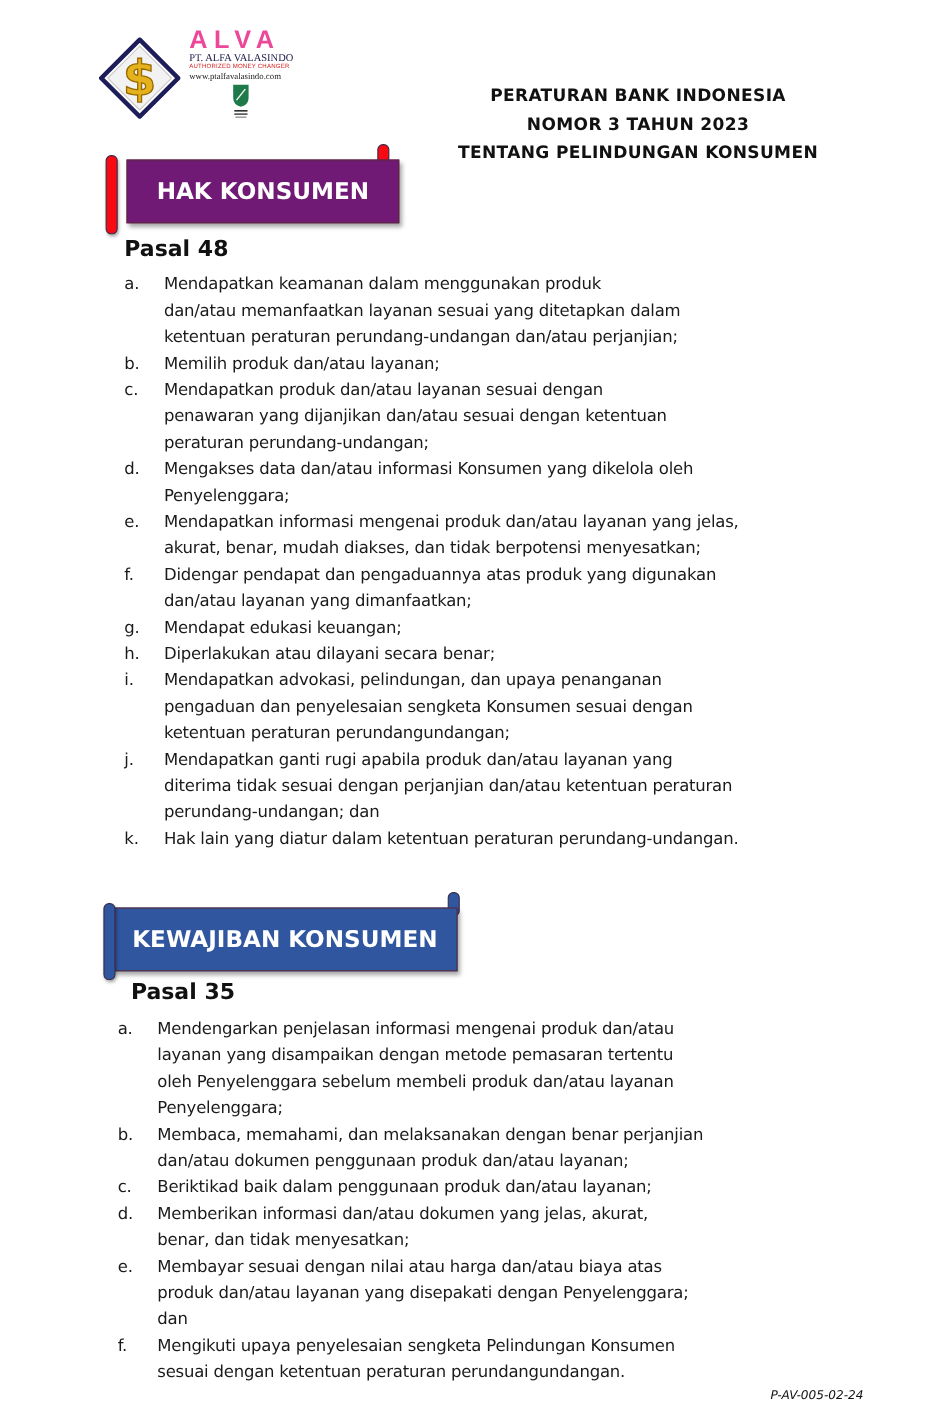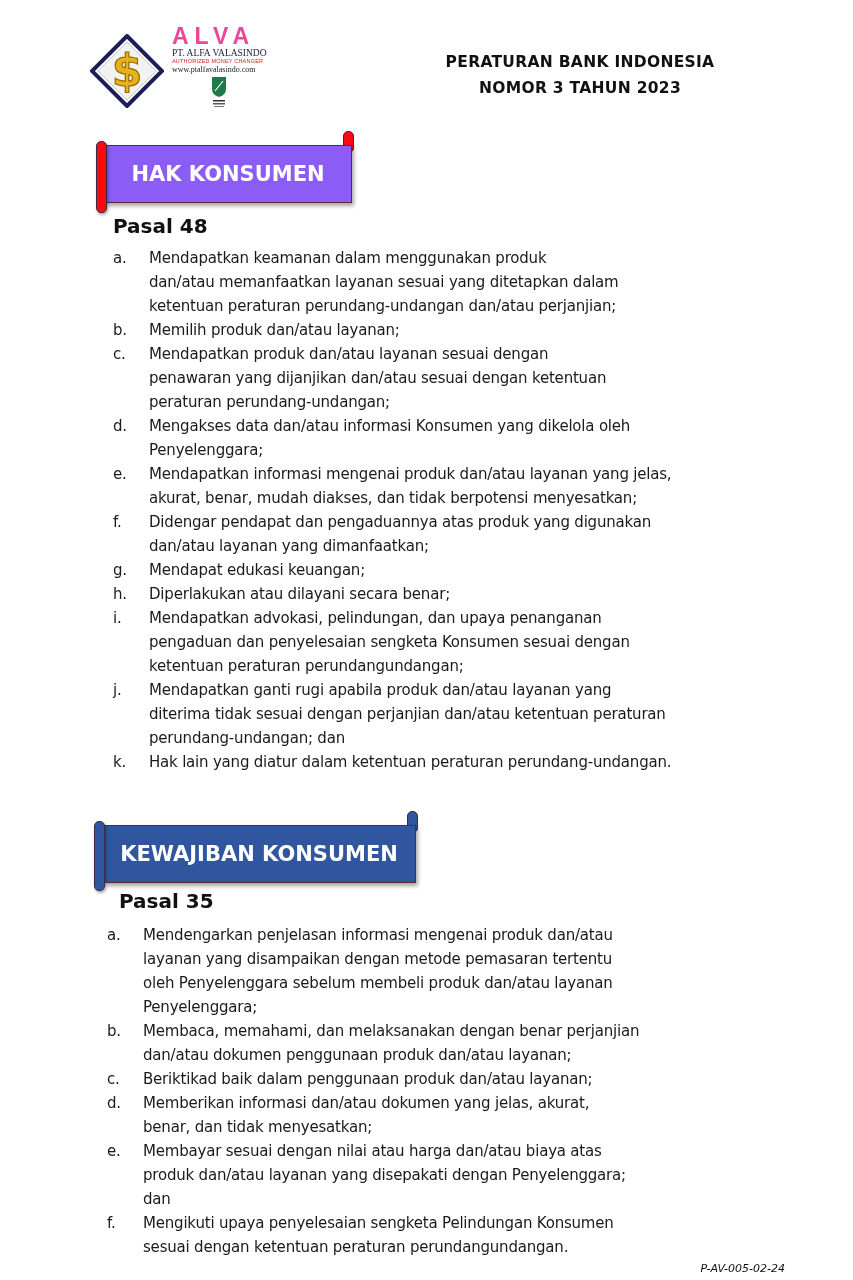"PERATURAN BANK INDONESIA" .title { top: 49px -> 74px }
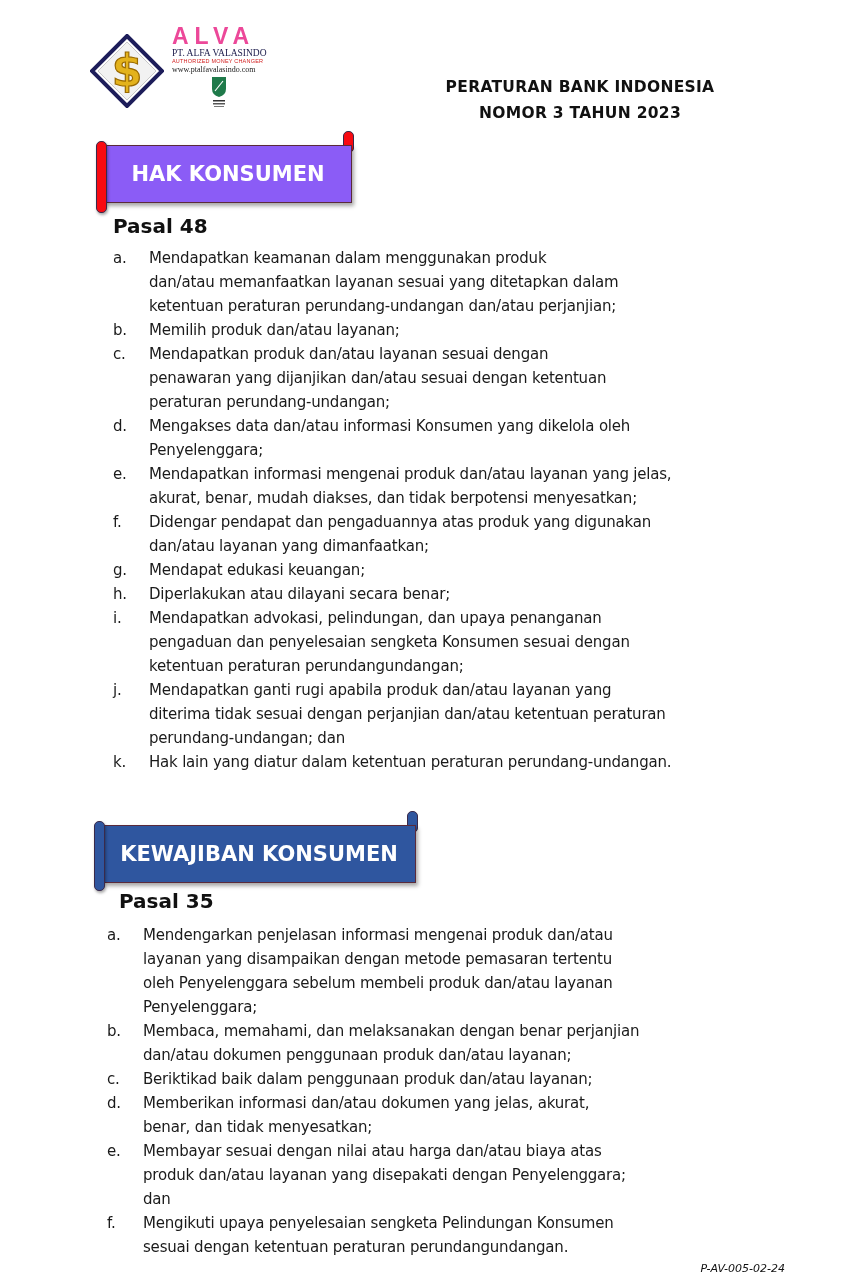"TENTANG PELINDUNGAN KONSUMEN" div.title-line { html: none -> <div>TENTANG PELINDUNGAN KONSUMEN</div> }
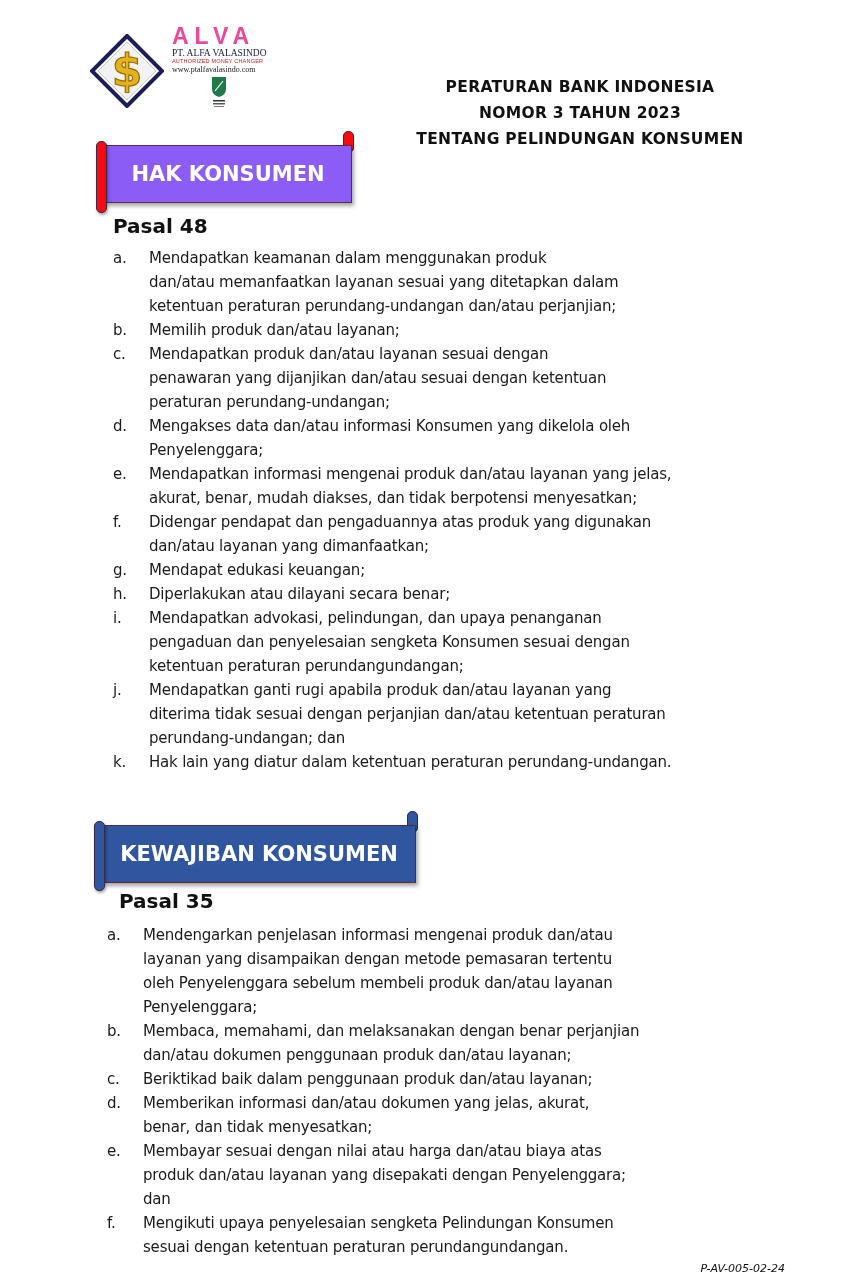"HAK KONSUMEN" .hak .banner-body { background: #8b5cf6 -> #701a75; left: 8px -> 19px }
